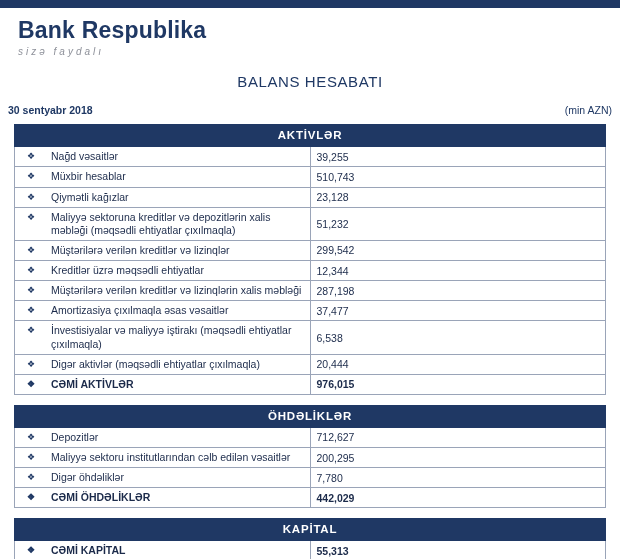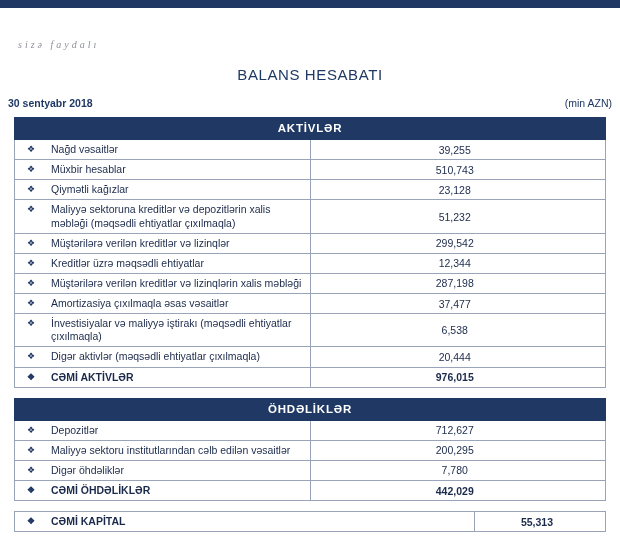"Bank Respublika" div.brand-name { html: none -> <div>Bank Respublika</div> }
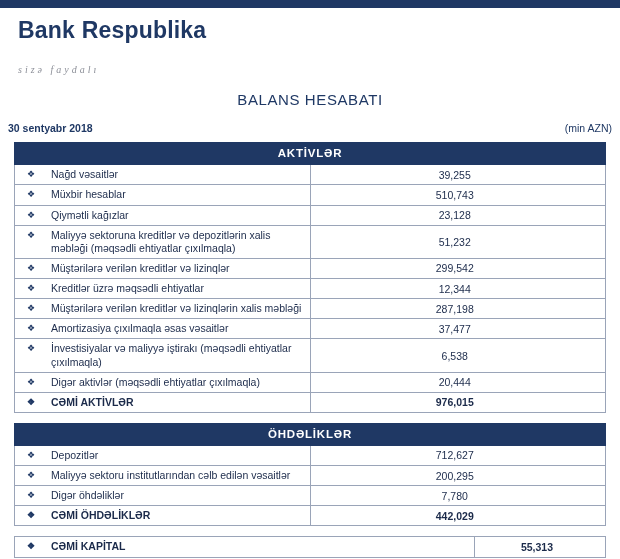"sizə faydalı" .brand-tag { font-family: Liberation Serif, serif -> none; margin-top: 21px -> 3px }
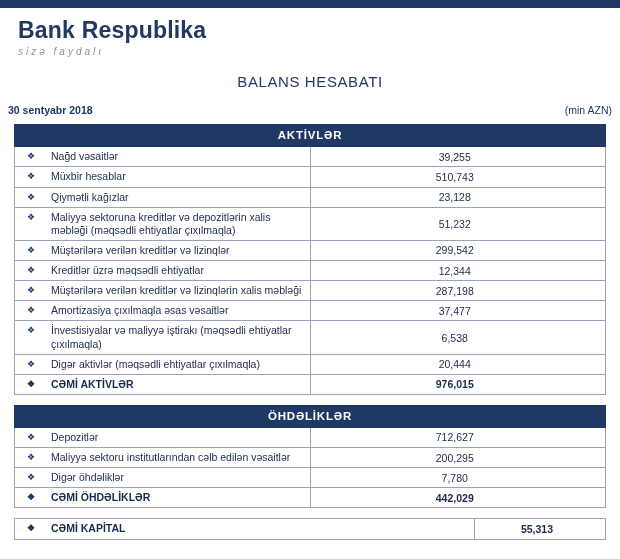"39,255" td.value { padding-right: 12px -> 3px; text-align: center -> left }
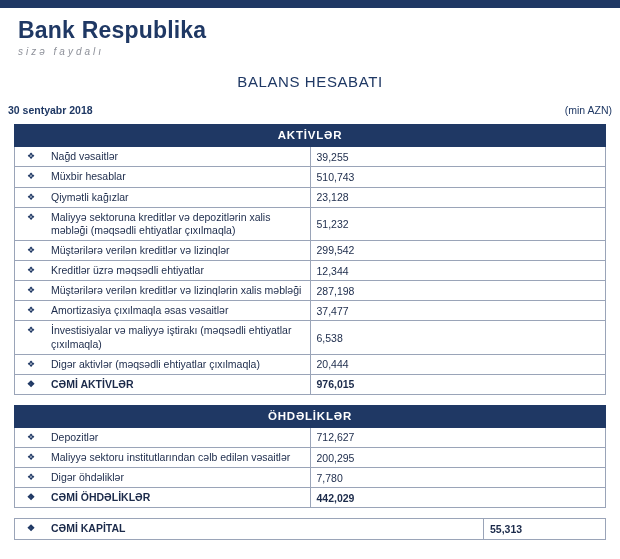"KAPİTAL" tr.sec-head { html: none -> <tr> <th>KAPİTAL</th> </tr> }
